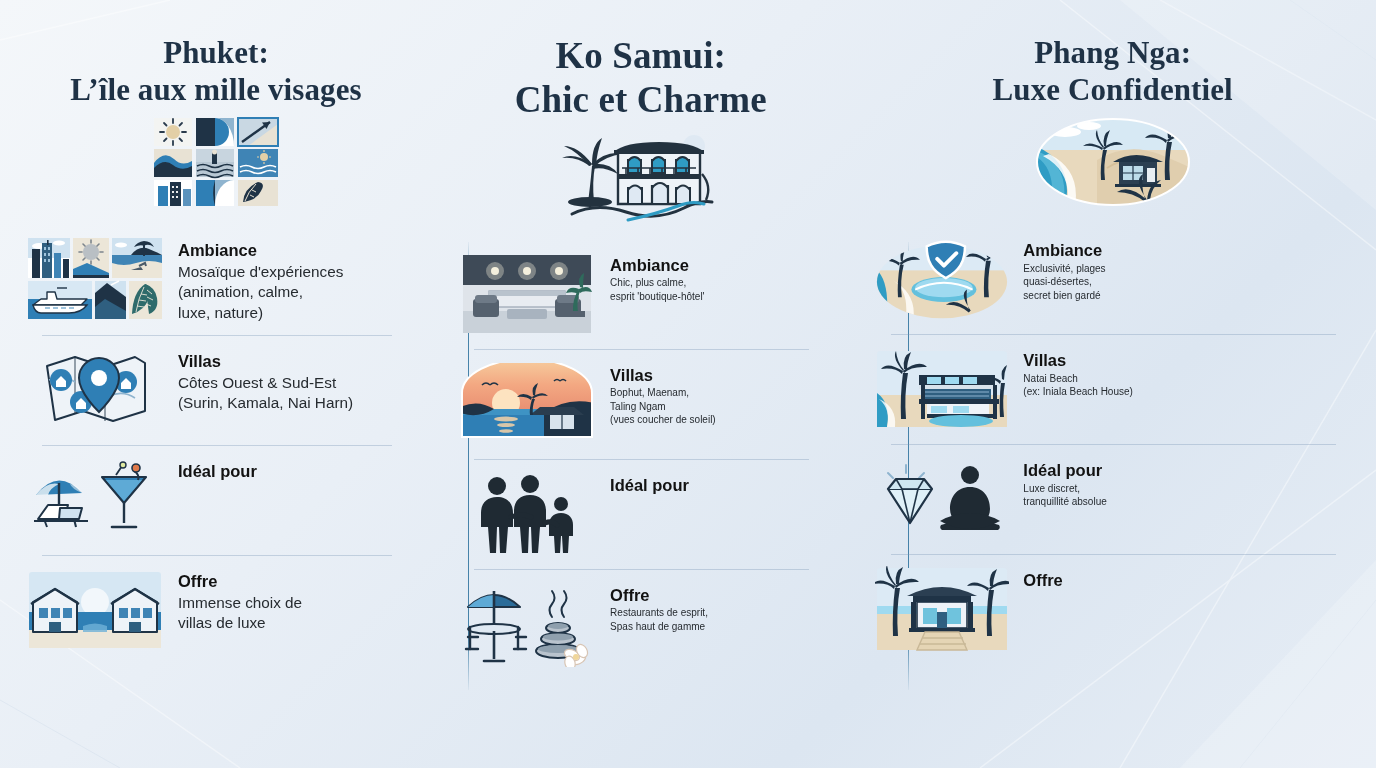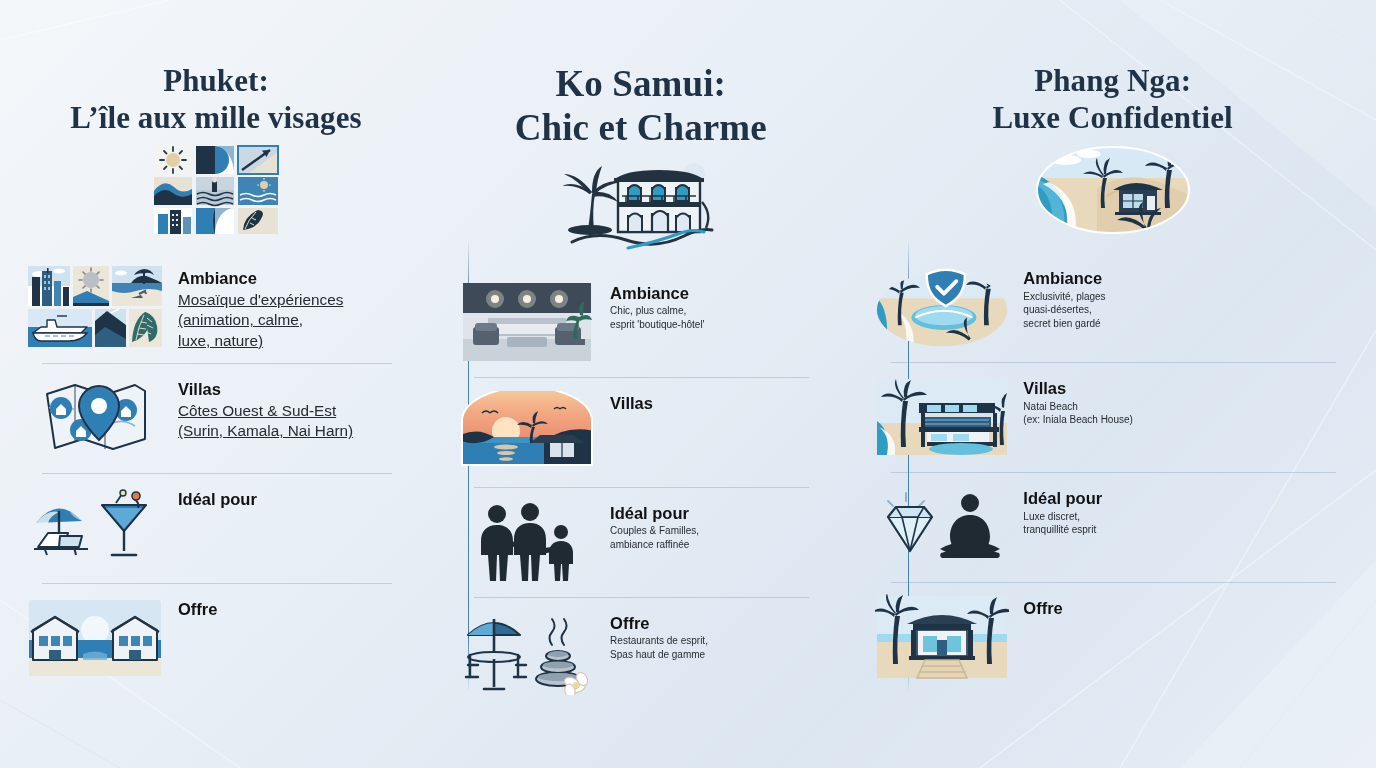"Phuket:" .cols { margin-top: 28px -> none }
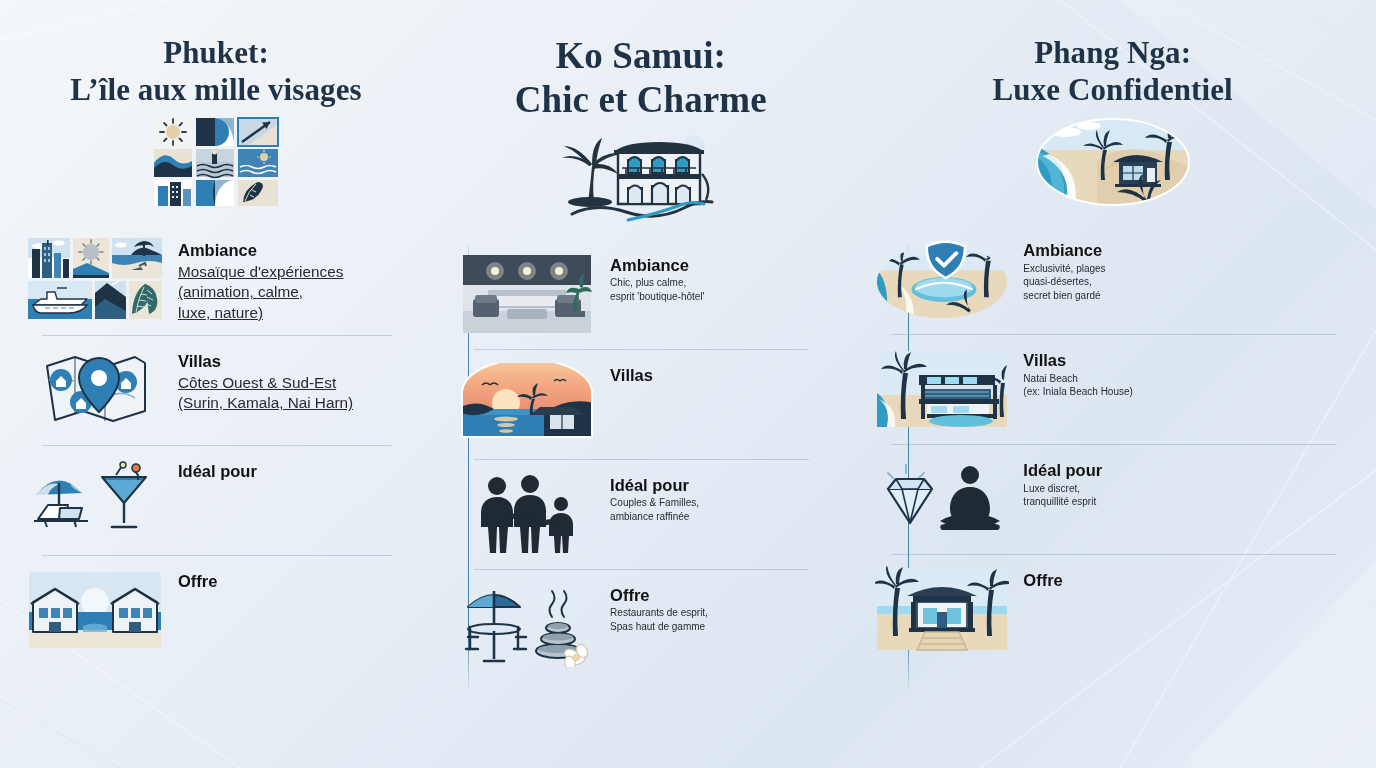"Mosaïque d'expériences" .col.c1 .row-body { text-decoration: underline -> none }
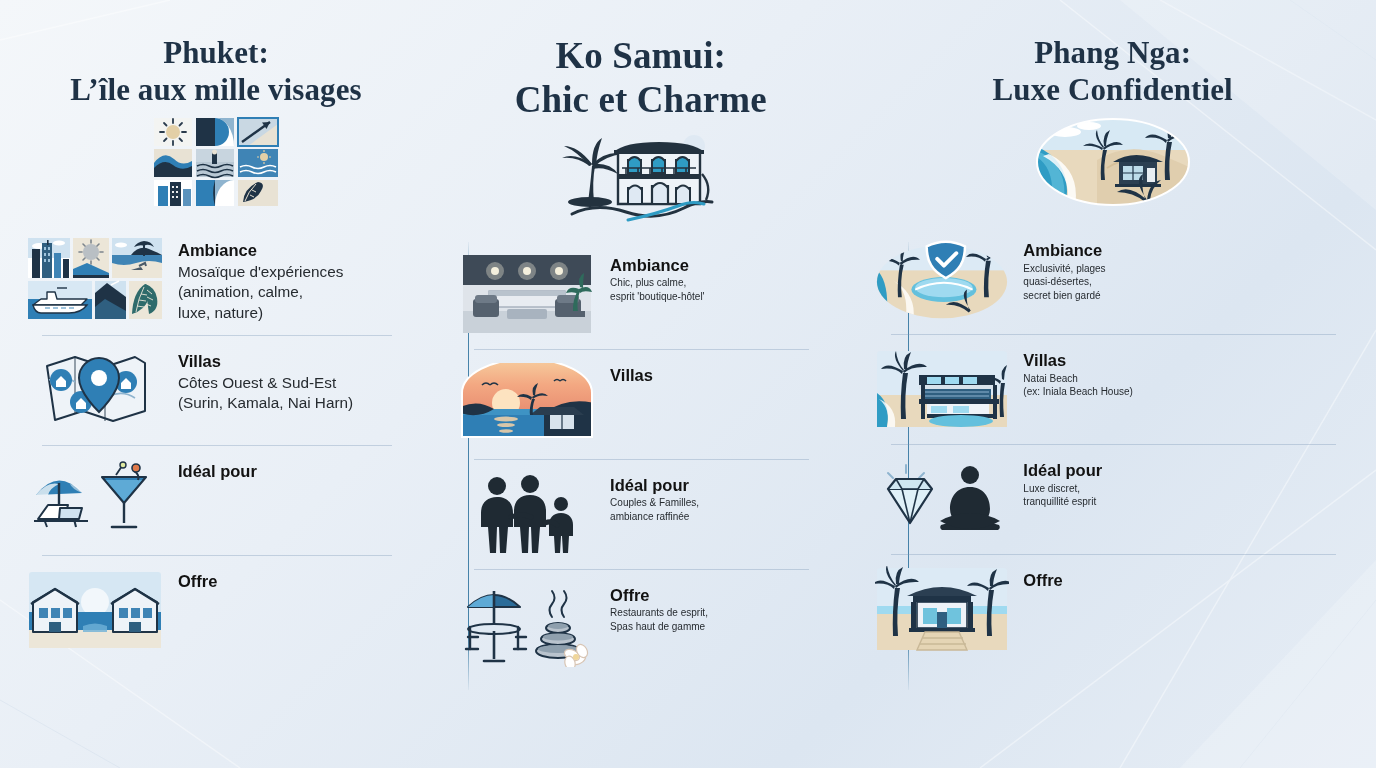"Bophut, Maenam," p.row-body { html: none -> <p>Bophut, Maenam, Taling Ngam (vues coucher de soleil)</p> }
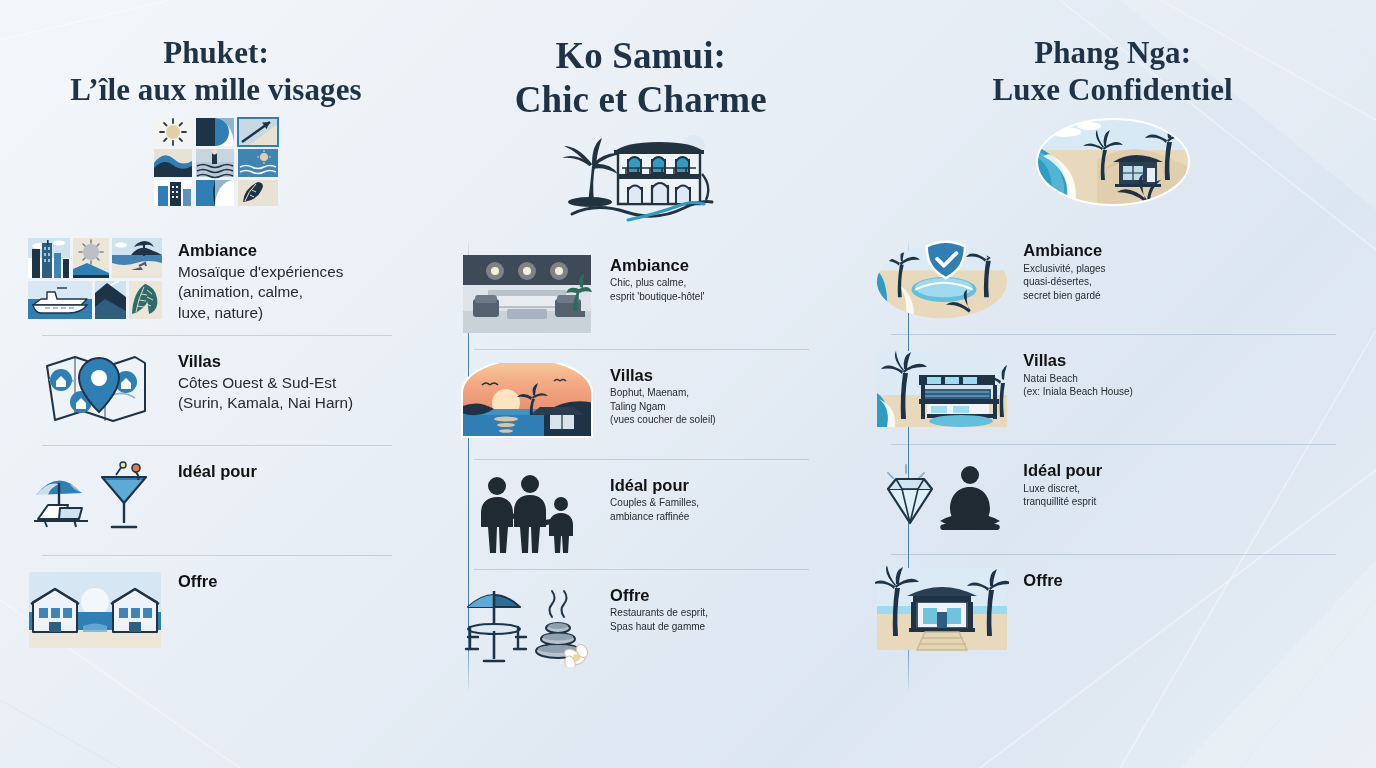"Luxe discret," p.row-body { text: esprit -> absolue }
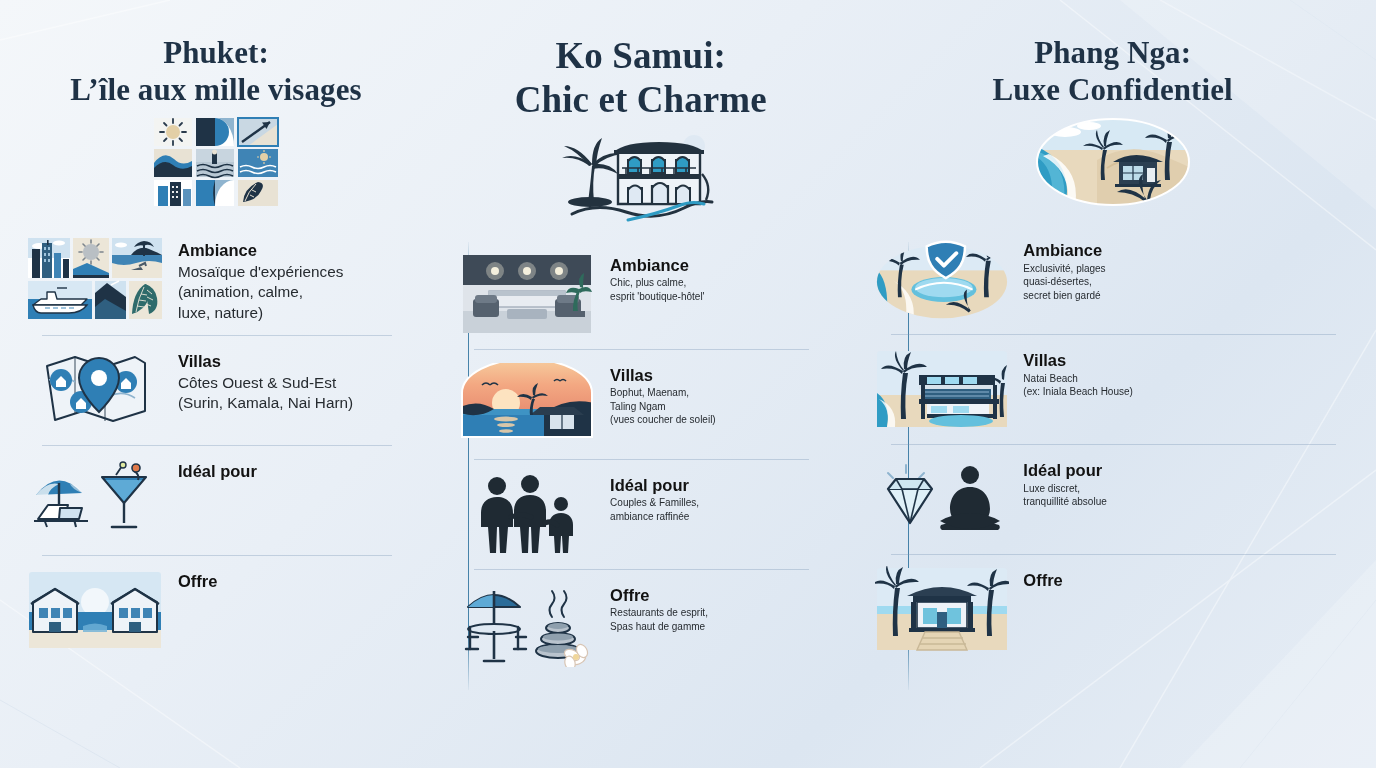"Couples & Familles," p.row-body { html: <p>Couples &amp; Familles, ambiance raffinée</p> -> none }
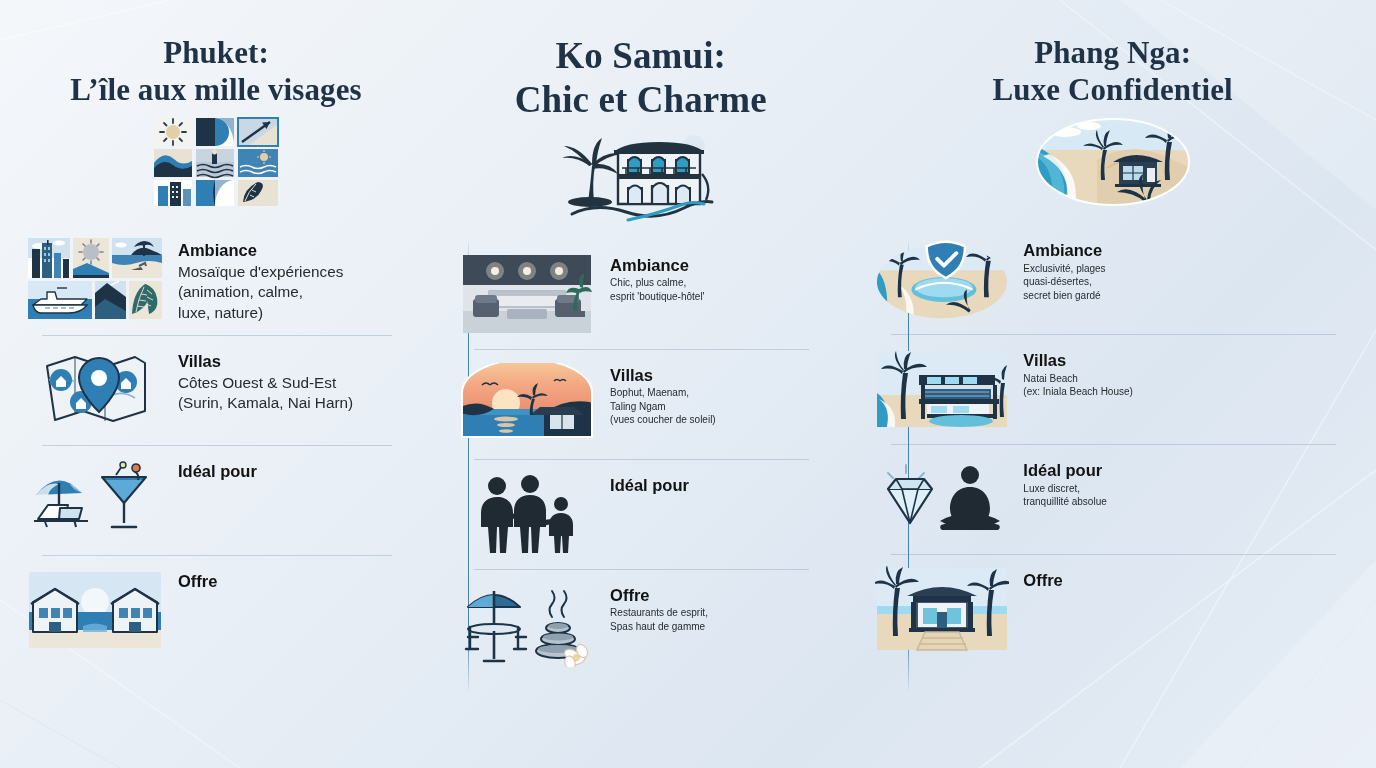"Immense choix de" p.row-body { html: none -> <p>Immense choix de villas de luxe</p> }
